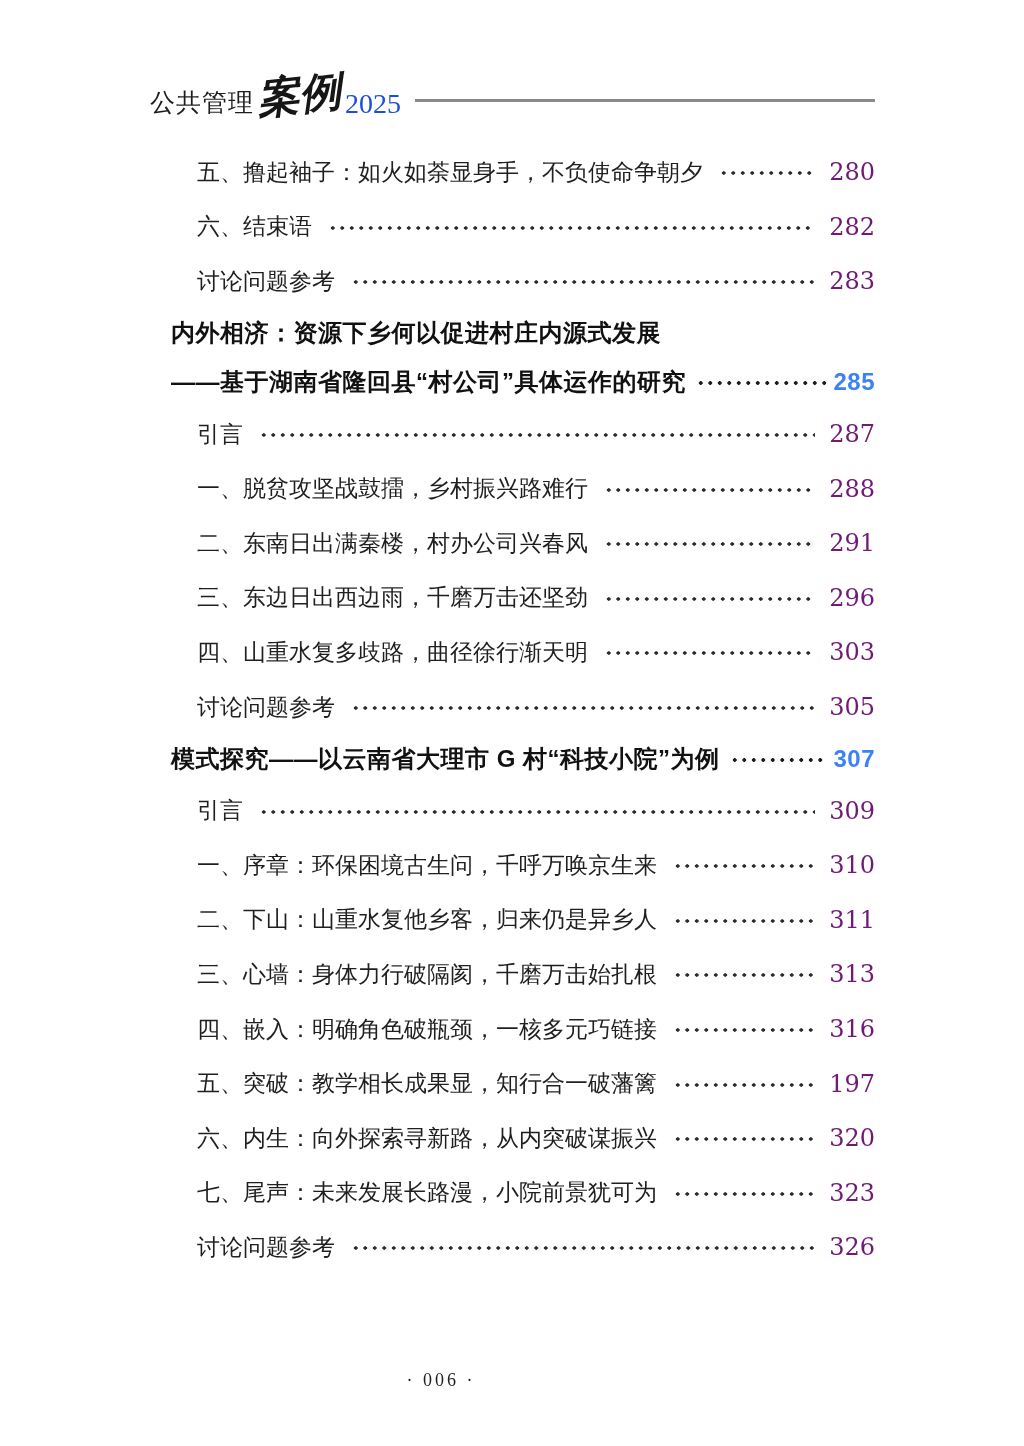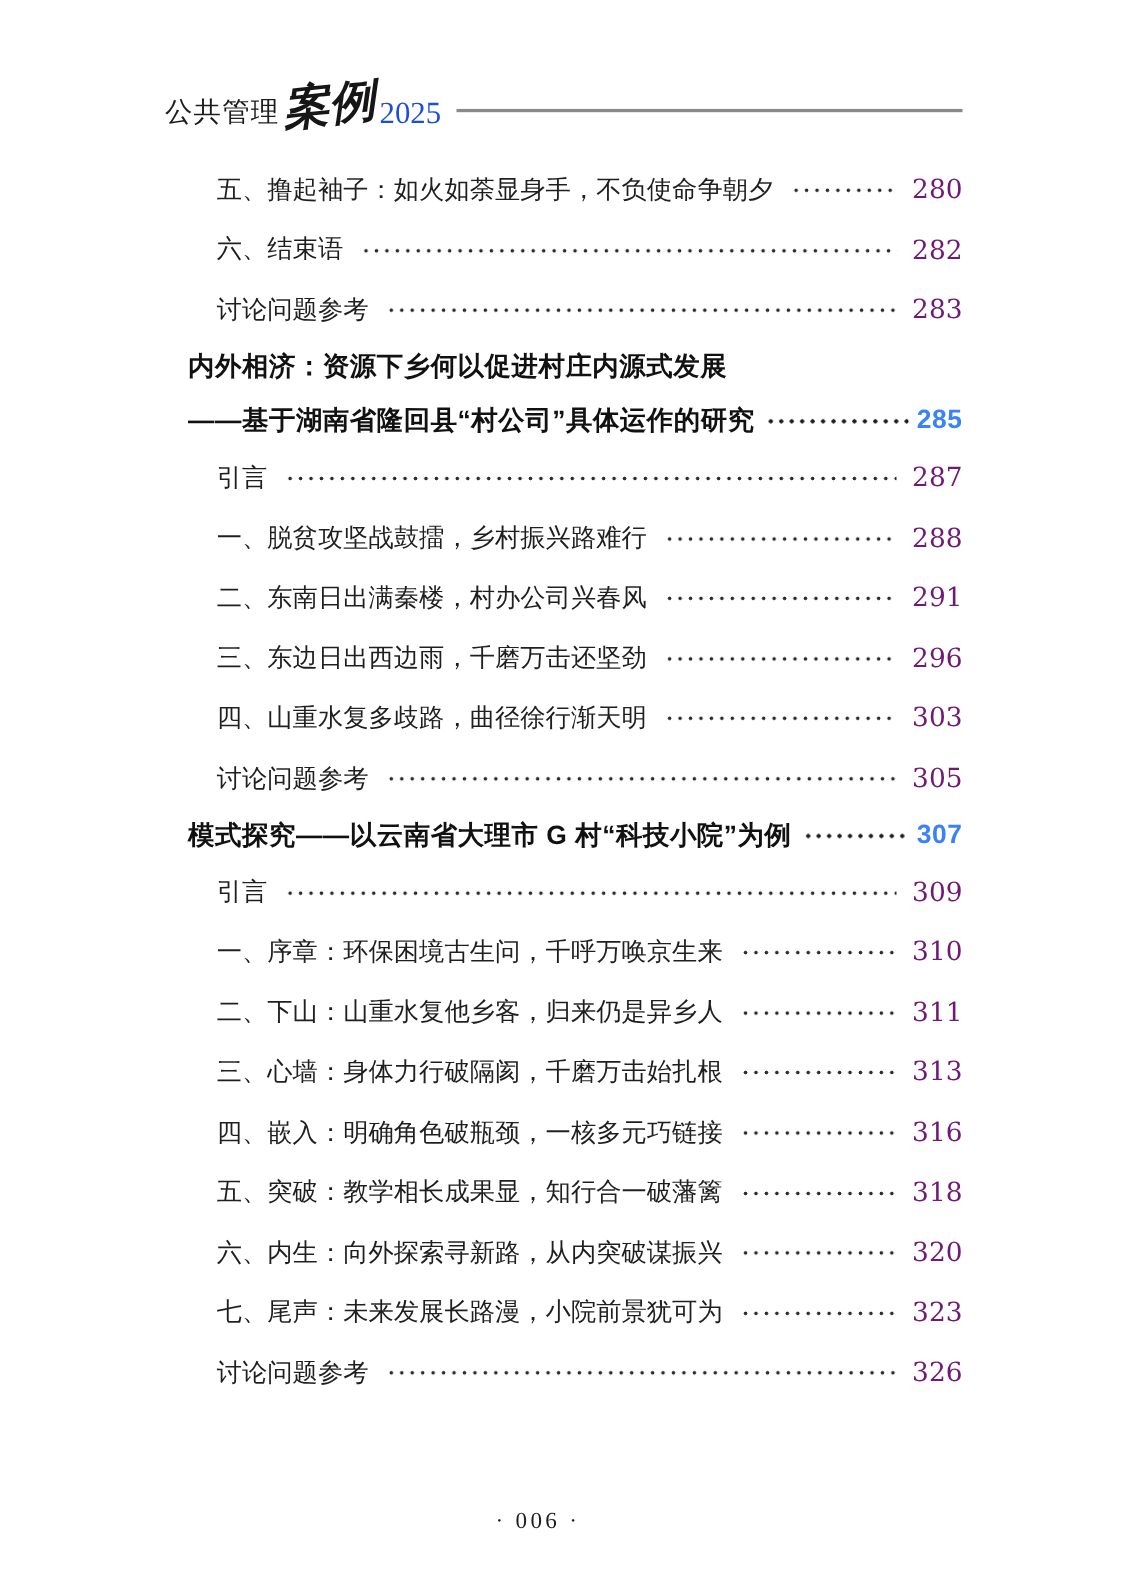"318" span.page-num { text: 318 -> 197 }
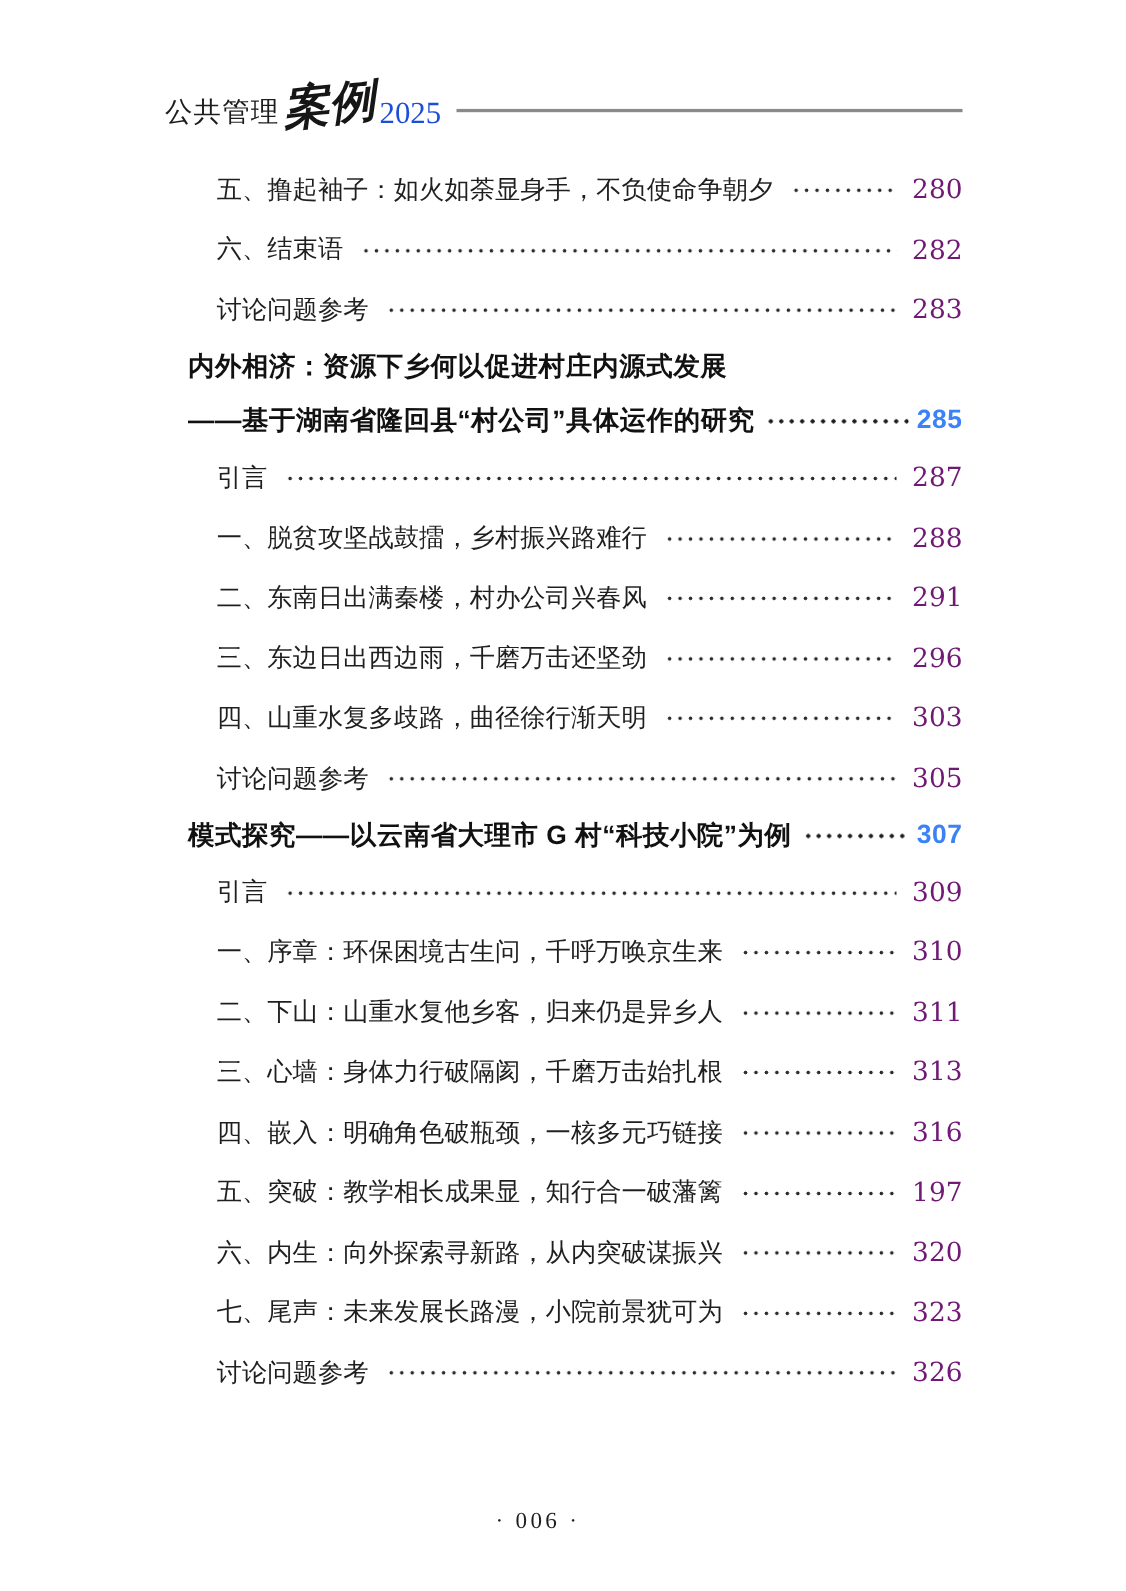"· 006 ·" .footer { font-size: 21px -> 18px; margin-left: 48px -> none }
